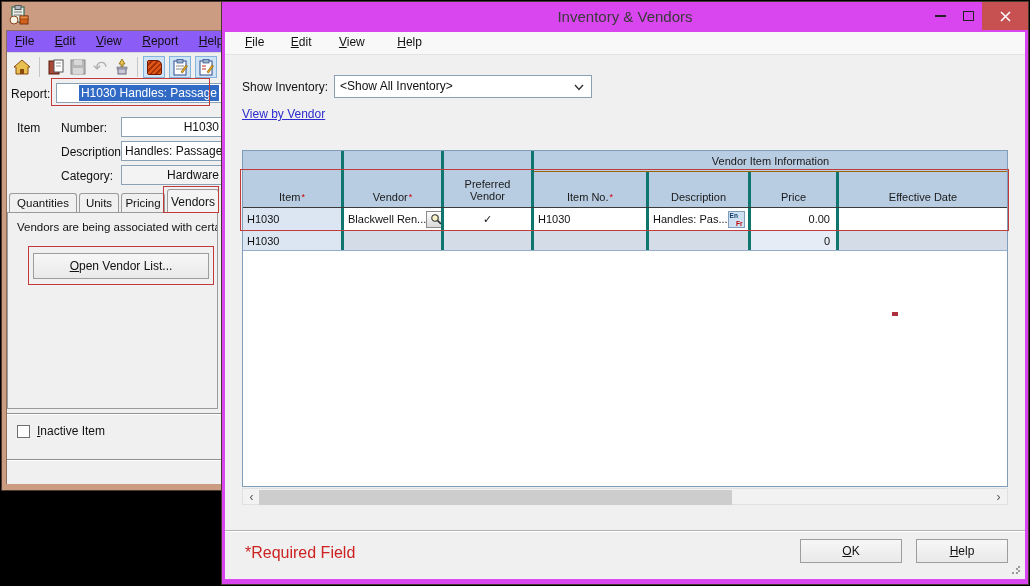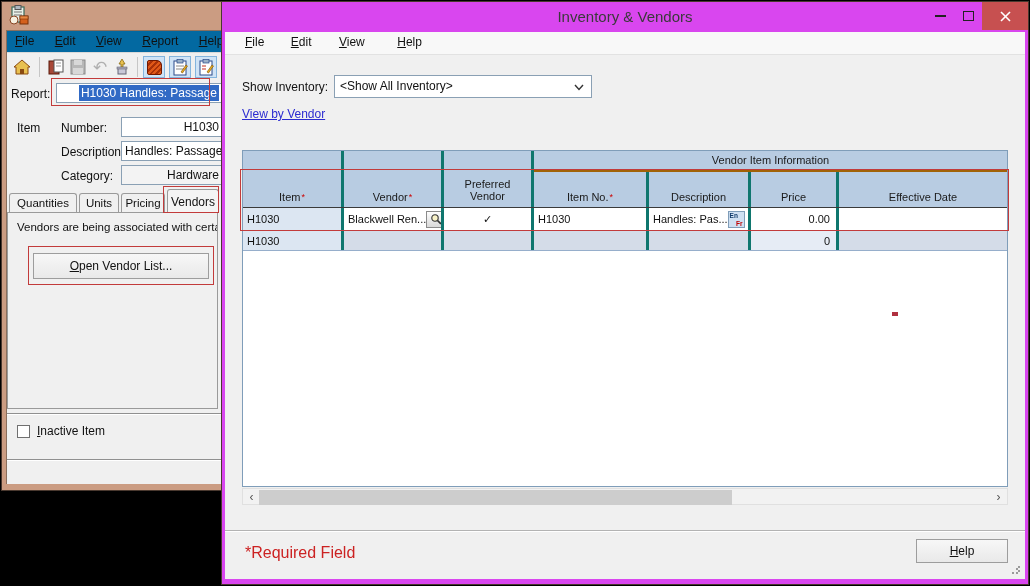"File Edit View Report Help" .lw-menubar { background: #0369a1 -> #8b5cf6 }
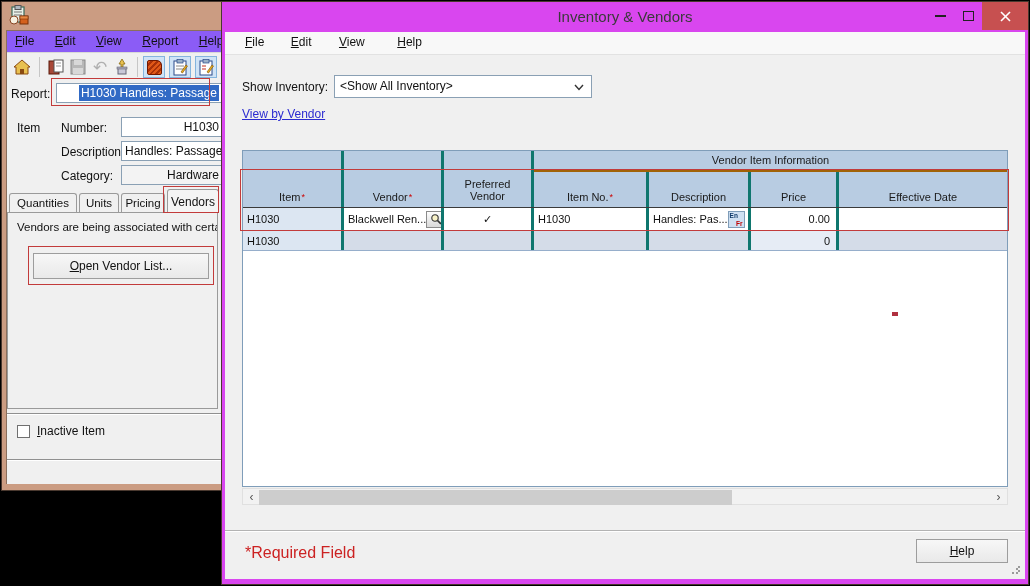"Vendor Item Information" .grp-merged { border-bottom: 3px solid #a16207 -> 1px solid #a16207 }
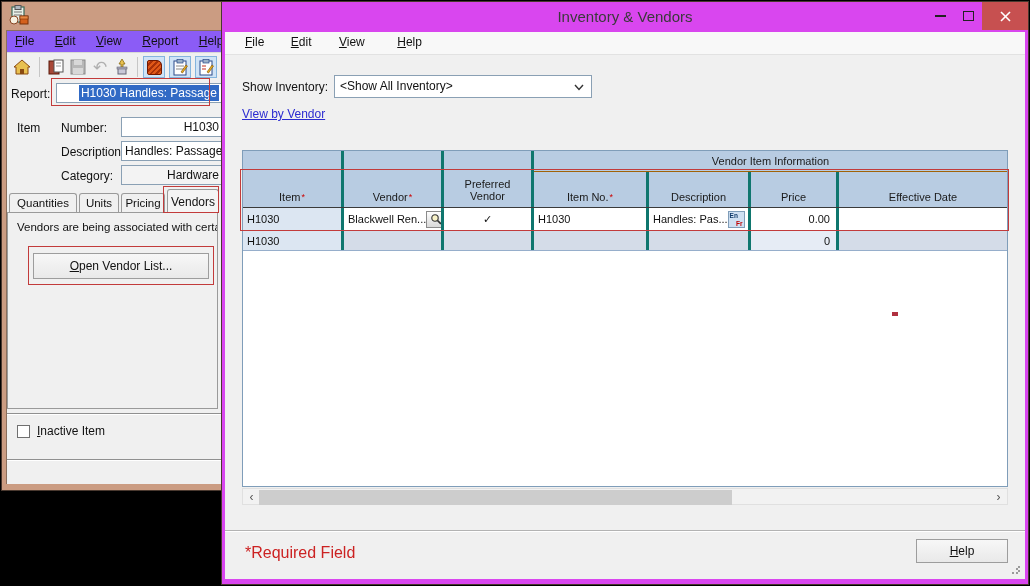"OK" button.btn { html: none -> <button>OK</button> }
